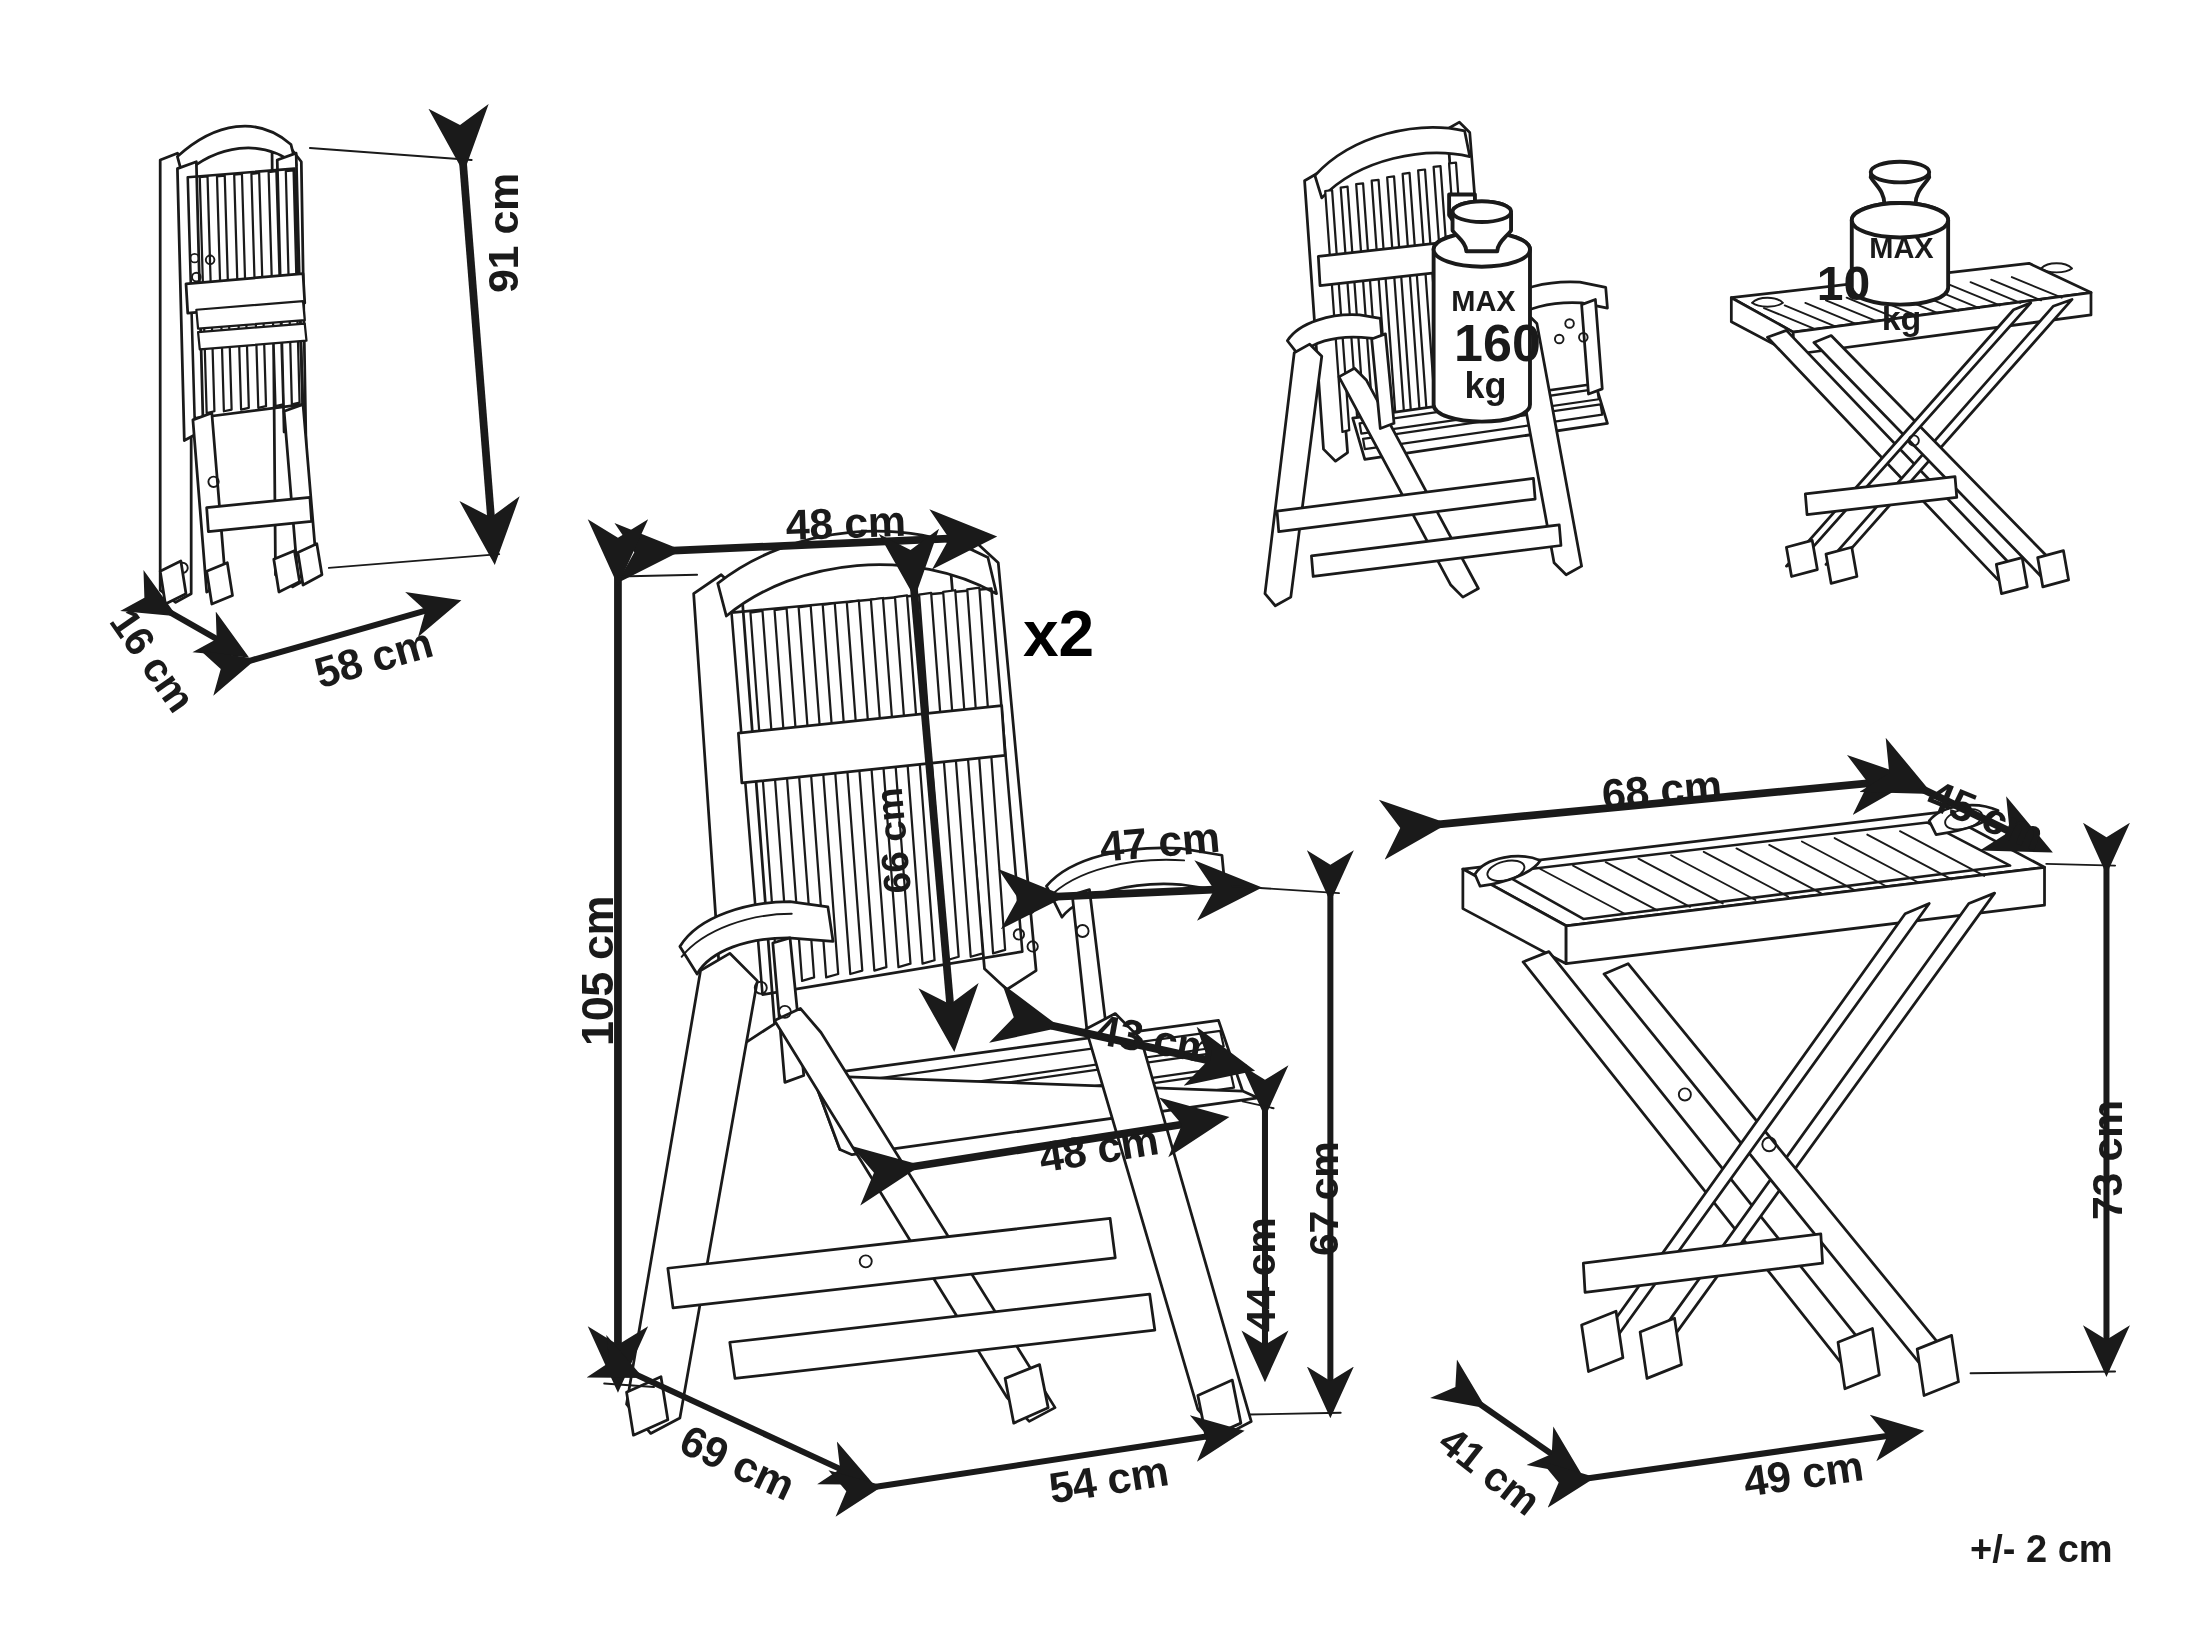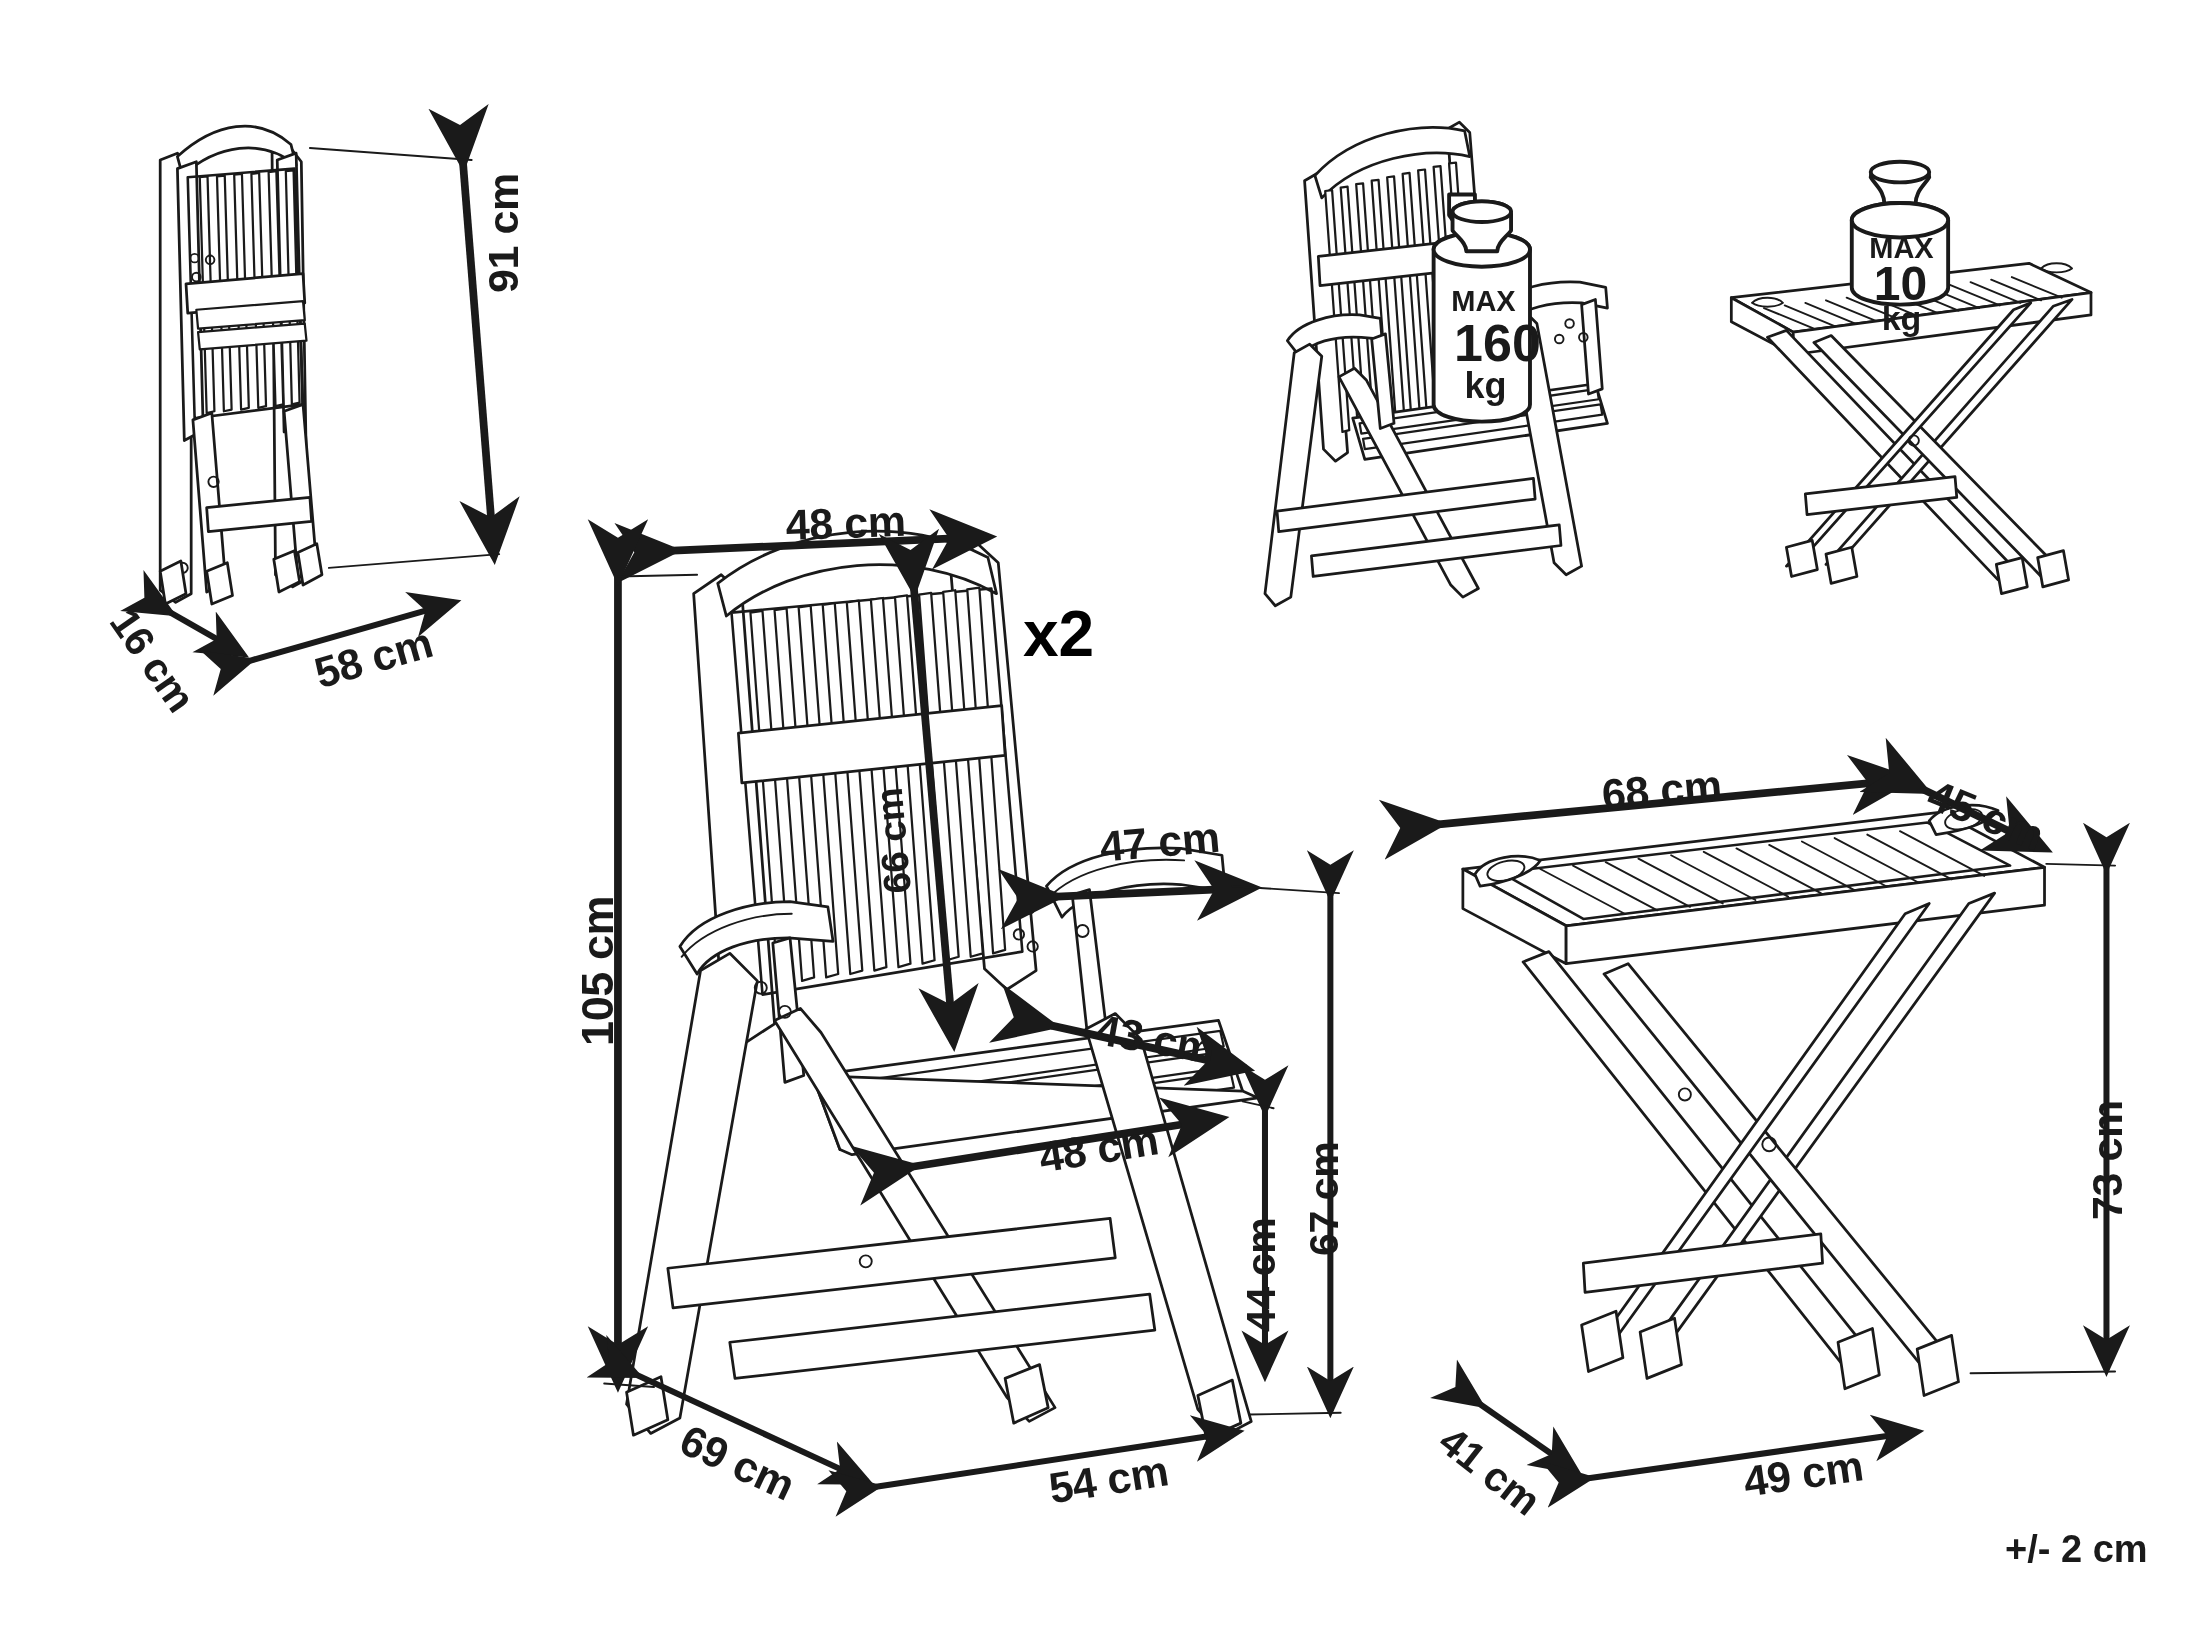"10" div.wt-text { left: 1855px -> 1798px }
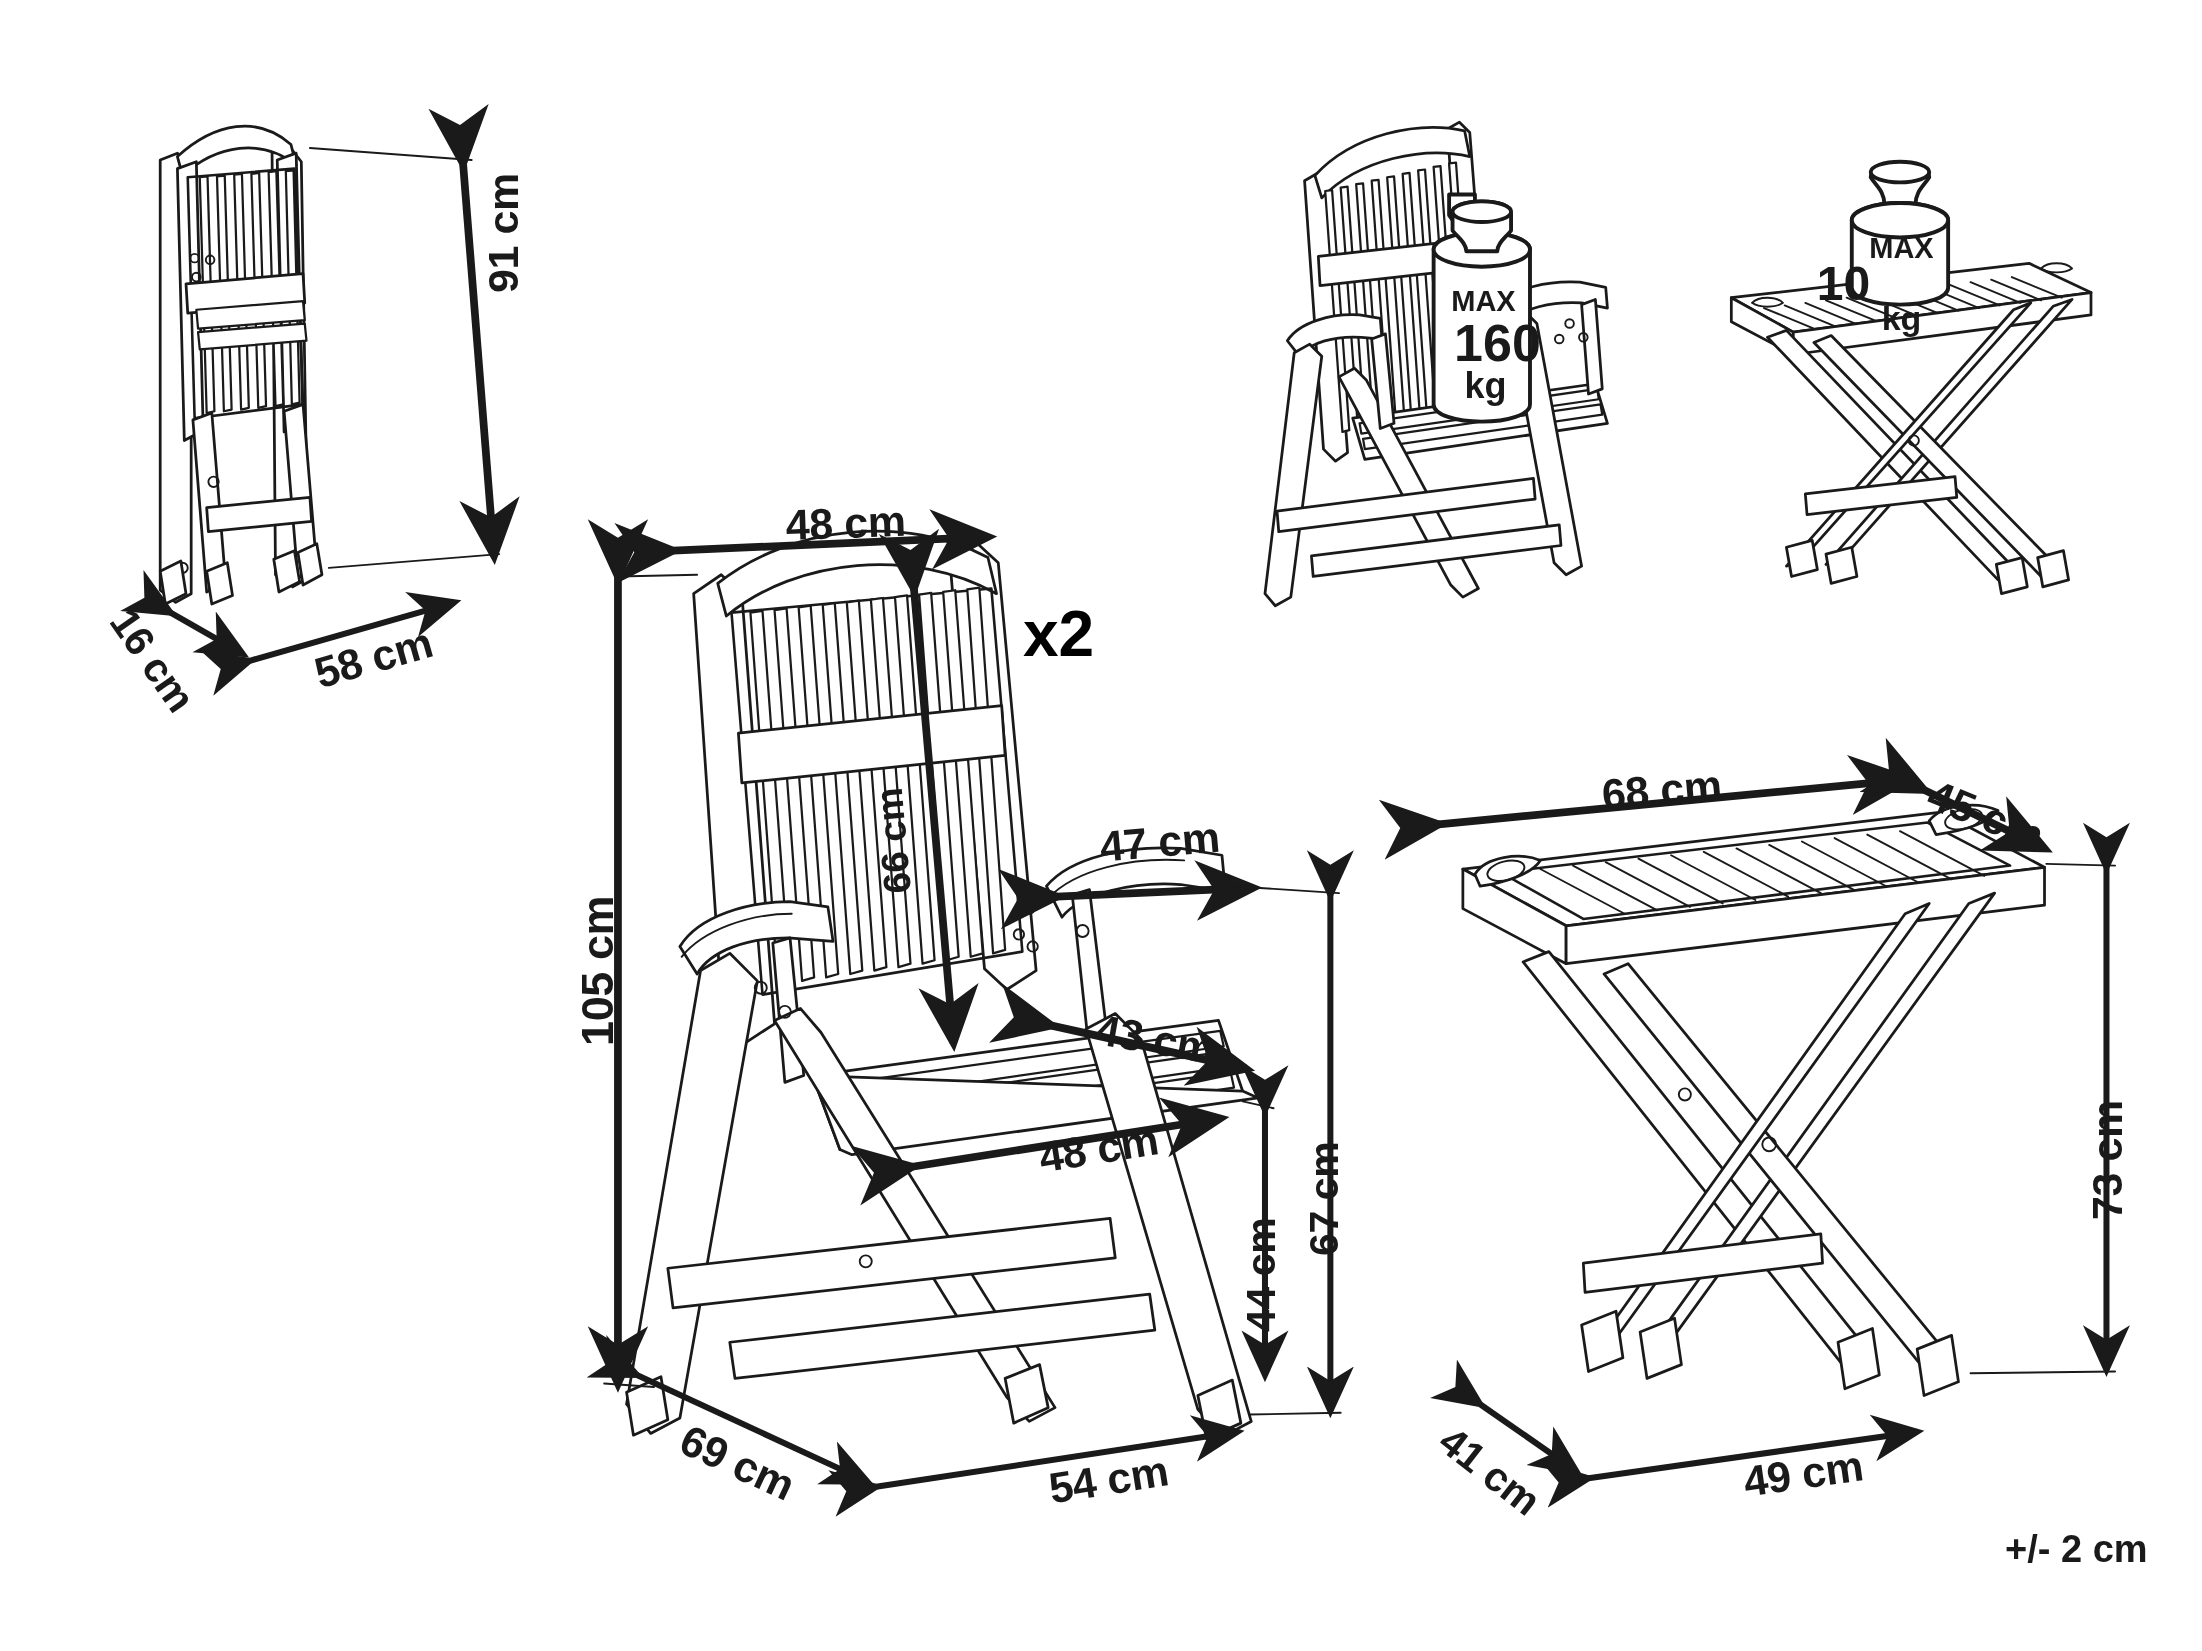"+/- 2 cm" div.tol-label { margin-left: 35px -> none }
